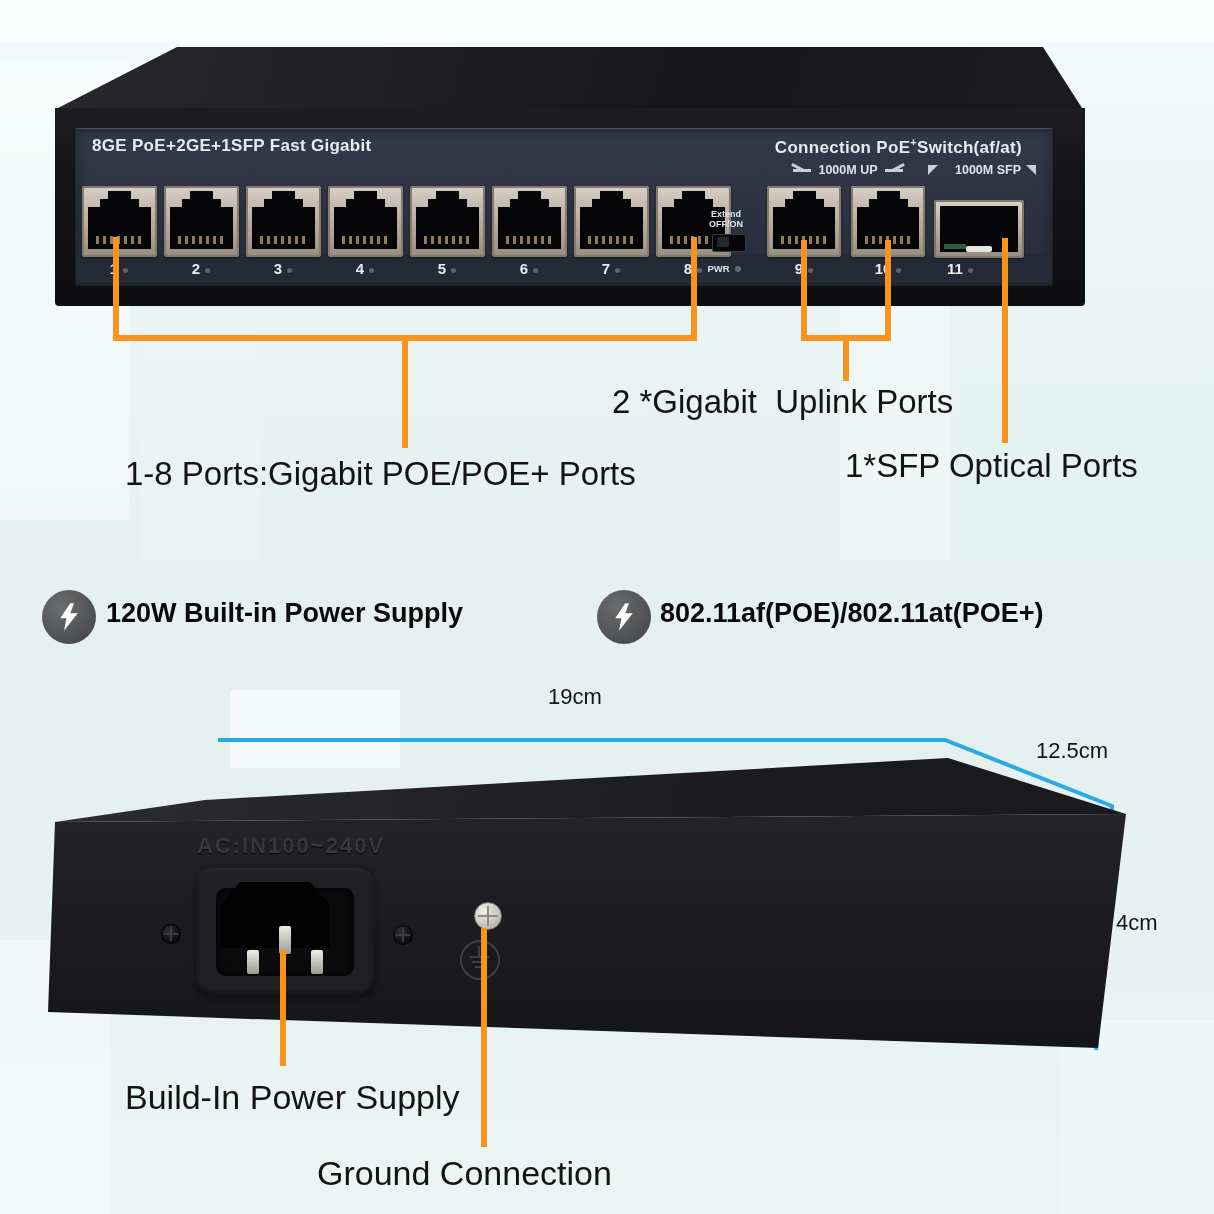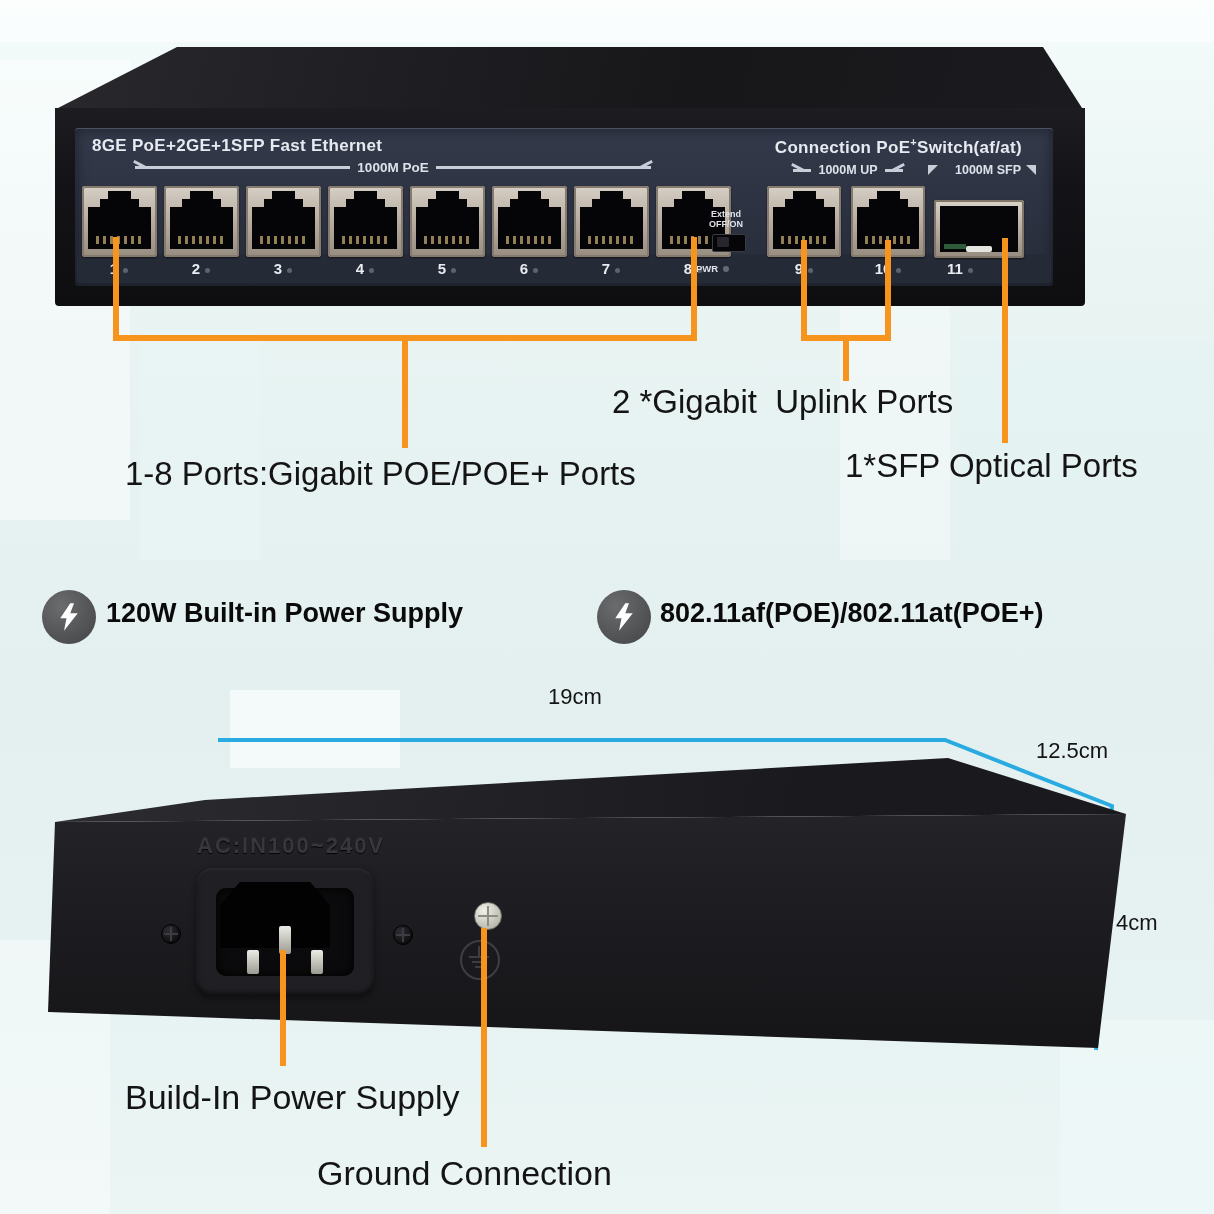"8GE PoE+2GE+1SFP Fast Ethernet" div.abs { text: Ethernet -> Gigabit }
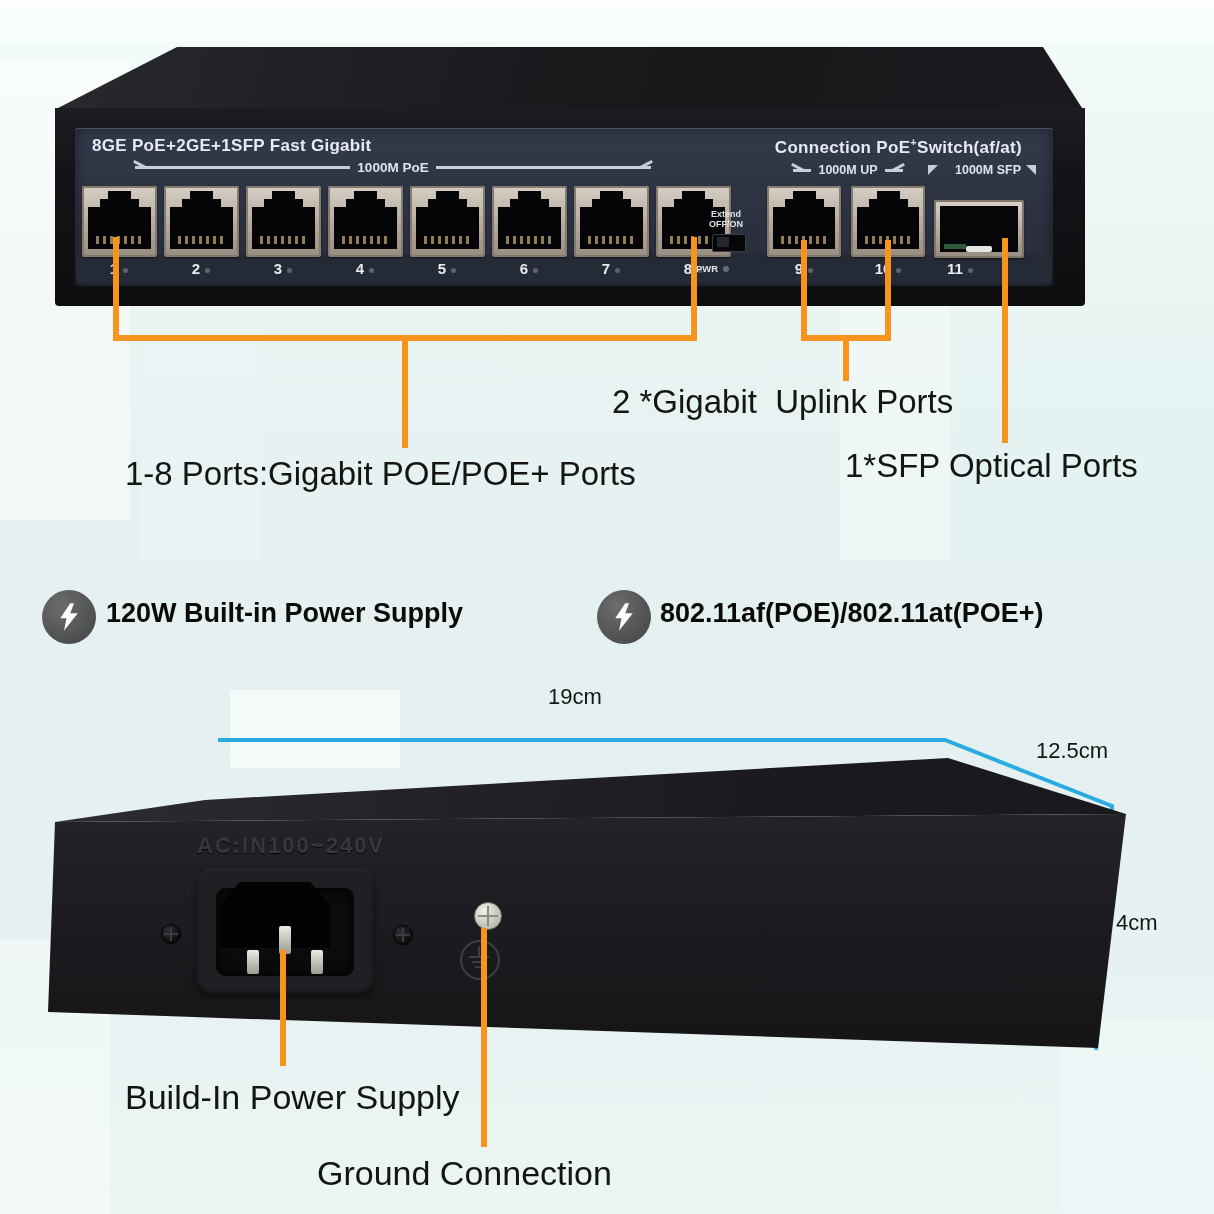"1000M PoE" div.pgroup { html: <div> <span></span> <span>1000M PoE</span> <span></span> </div> -> none }
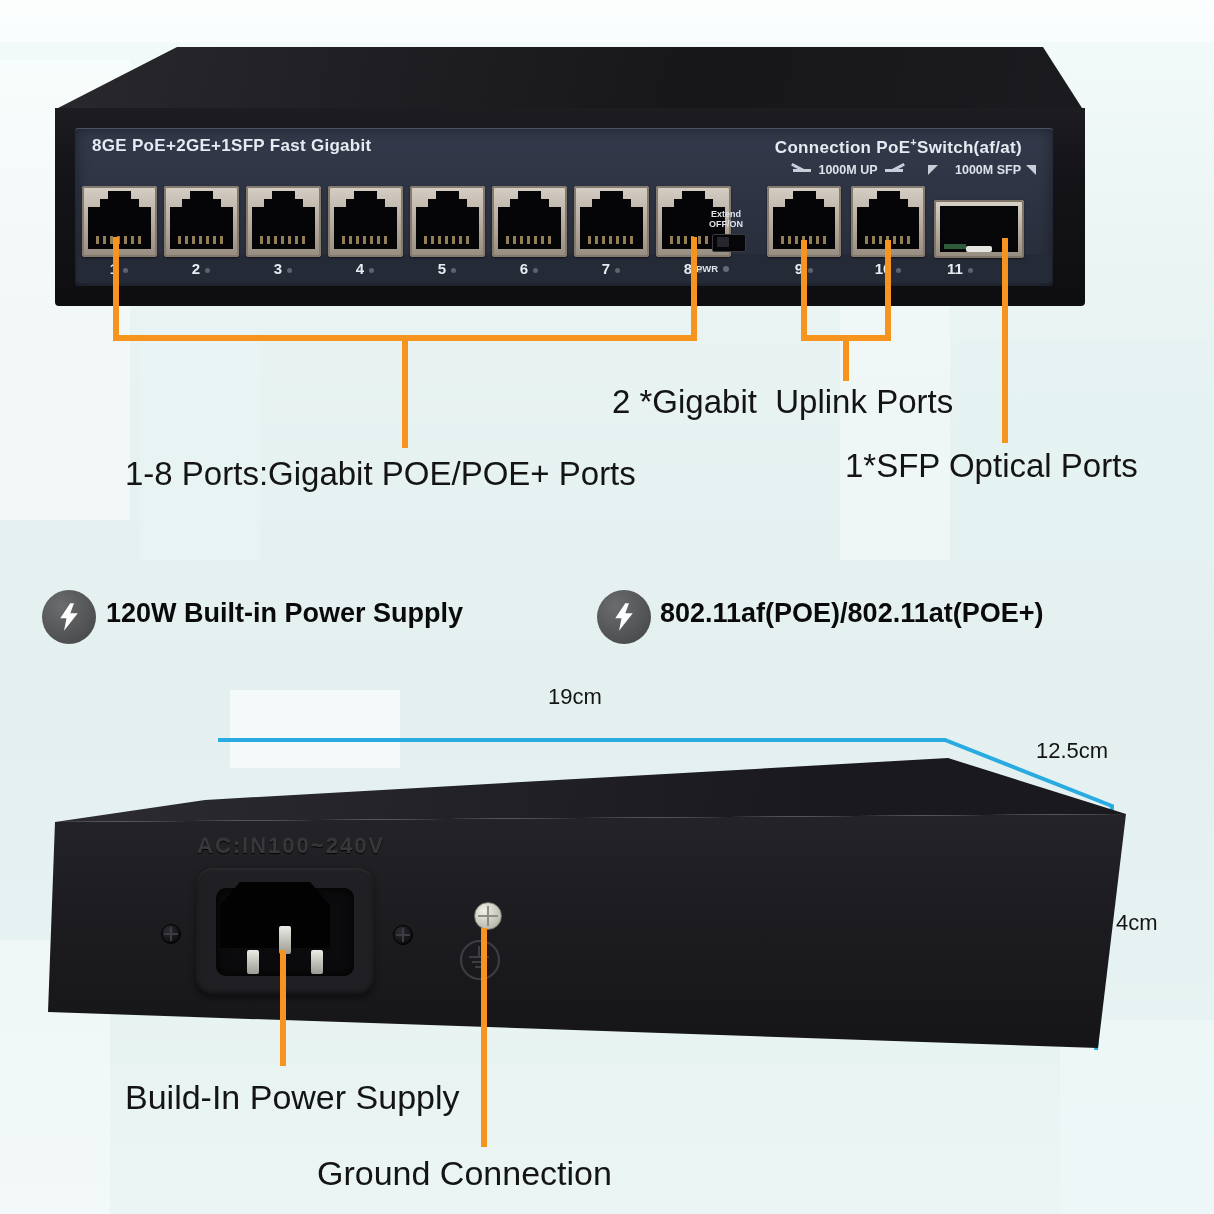"PWR" .pwr-label { text-align: left -> center }
